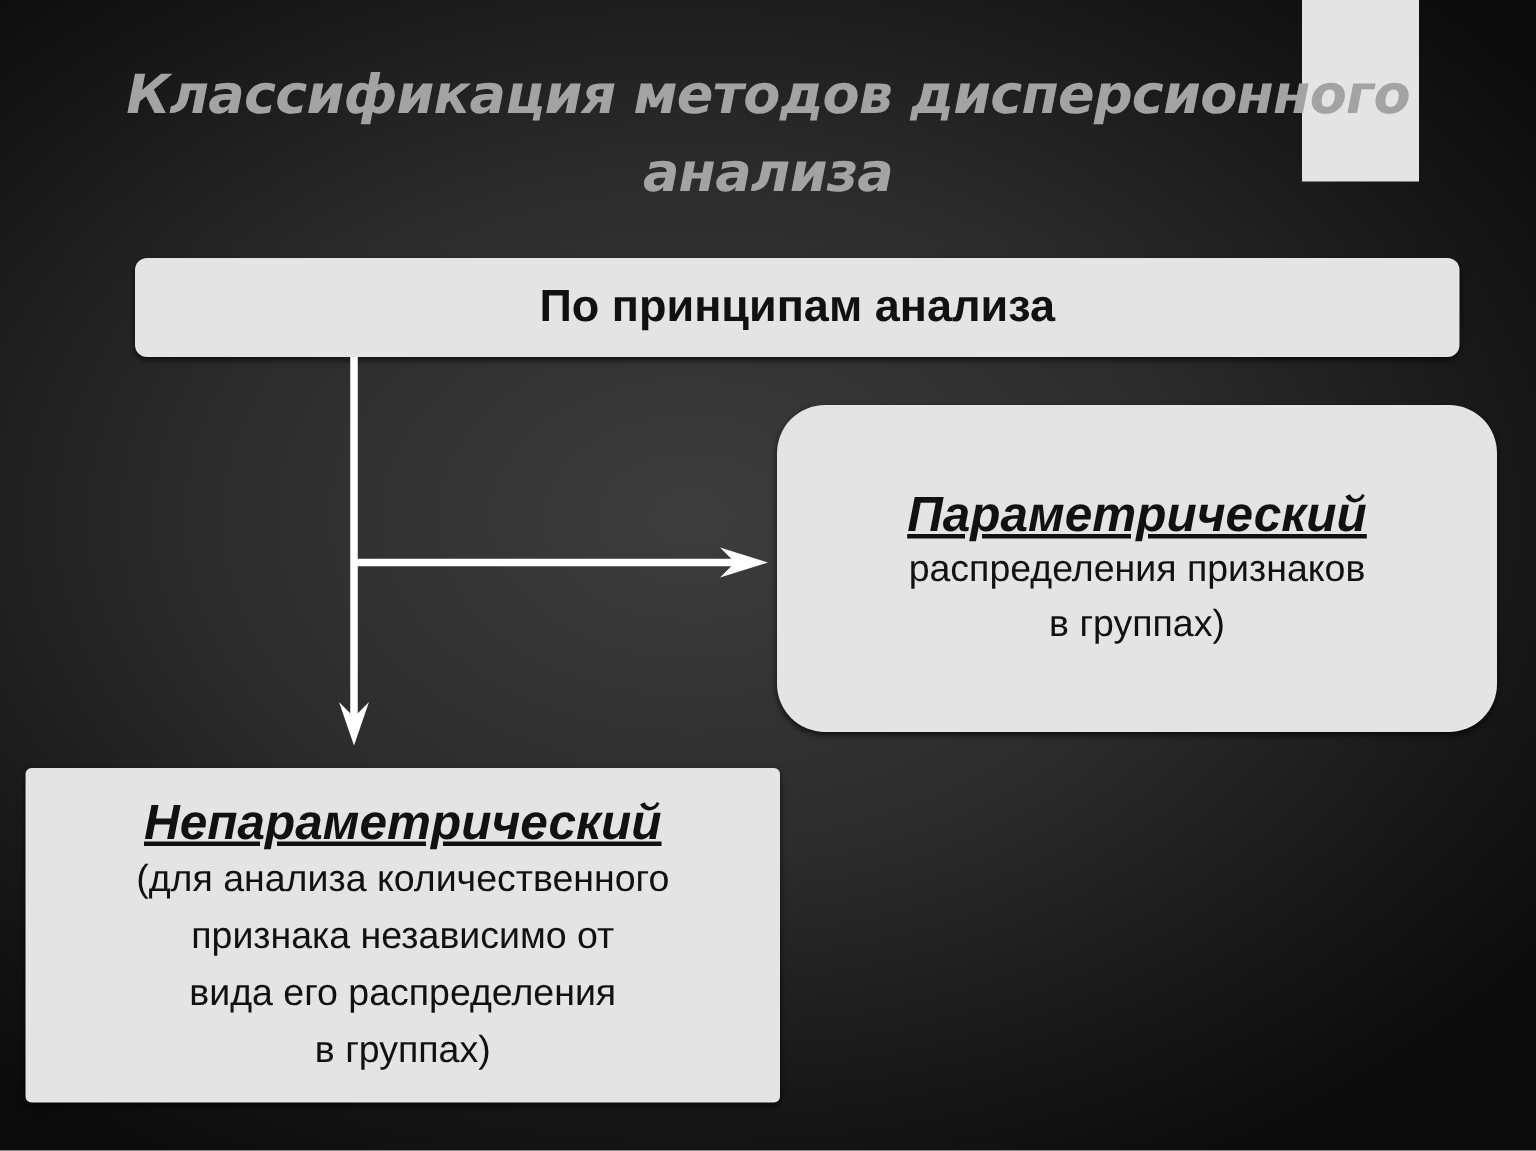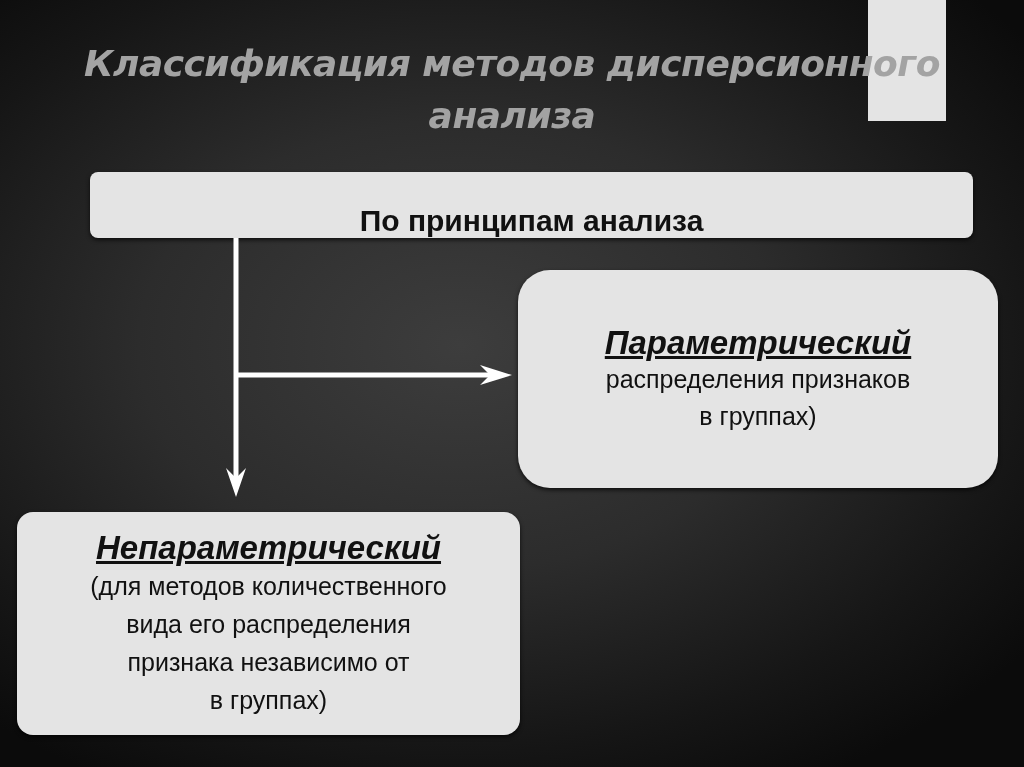"По принципам анализа" .box-top { align-items: flex-end -> center }
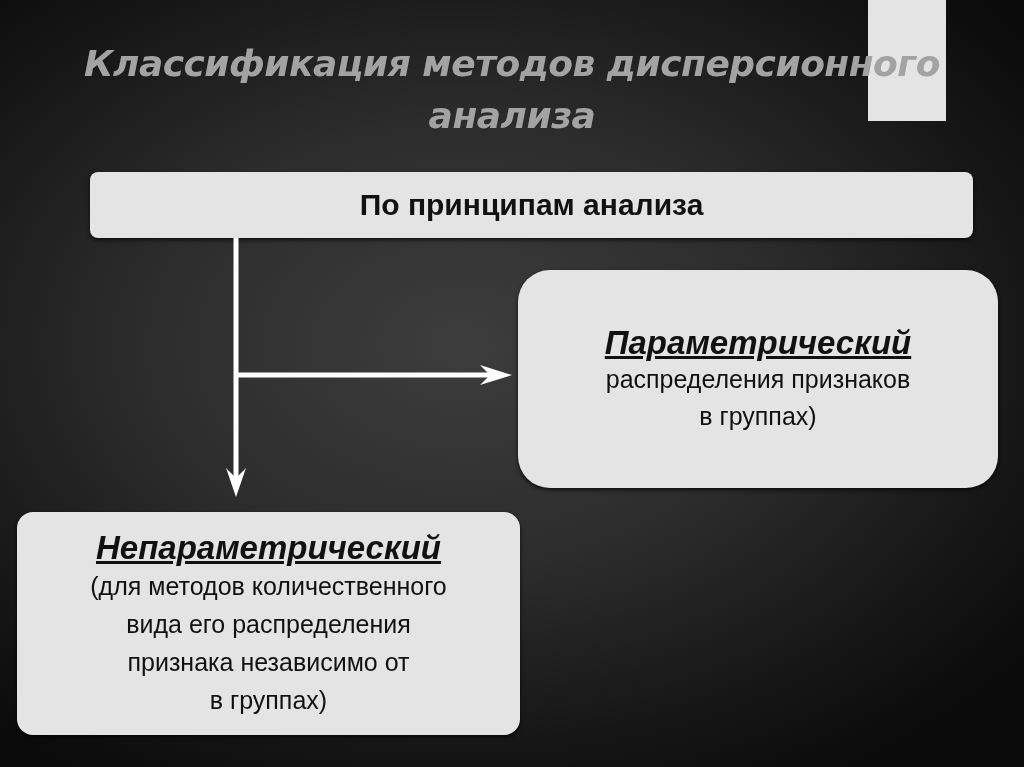"Непараметрический" .box-left { border-radius: 16px -> 4px }
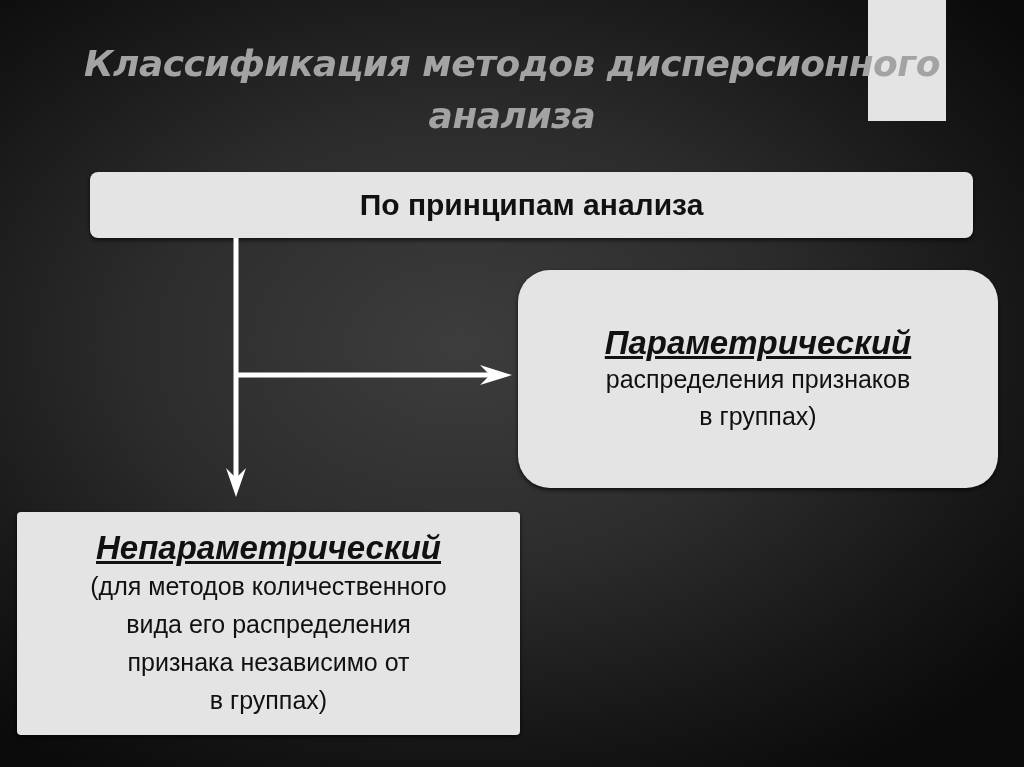"(для методов количественного" div { text: методов -> анализа }
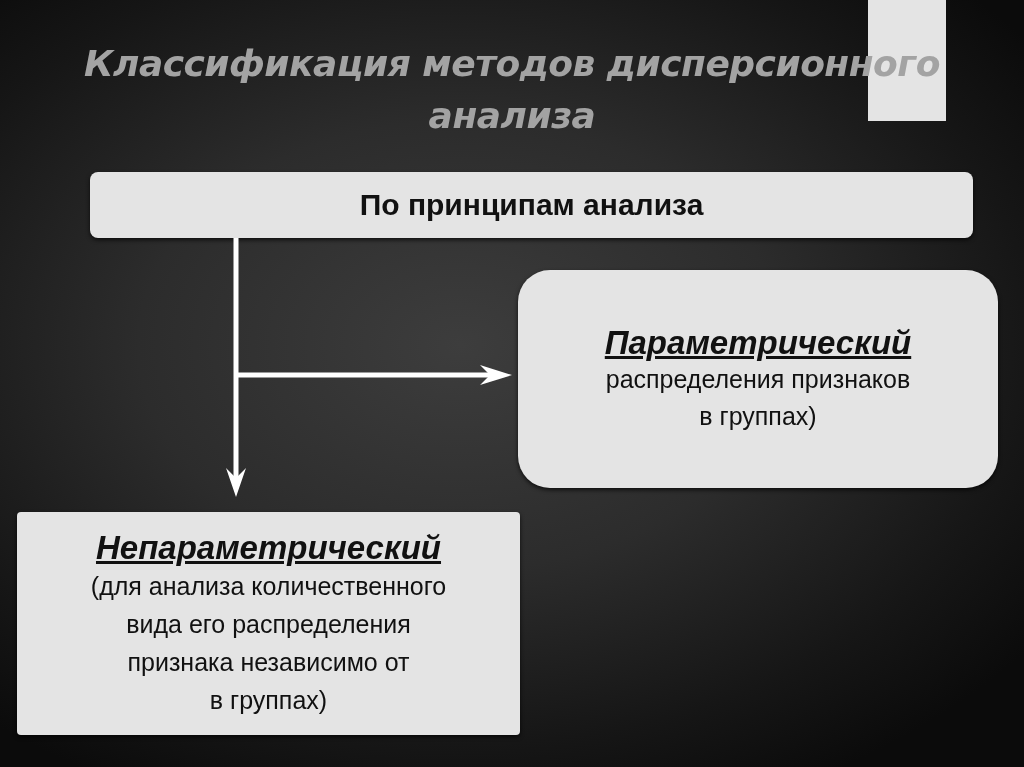"вида его распределения" div { order: before "признака независимо от" -> after "признака независимо от" }
